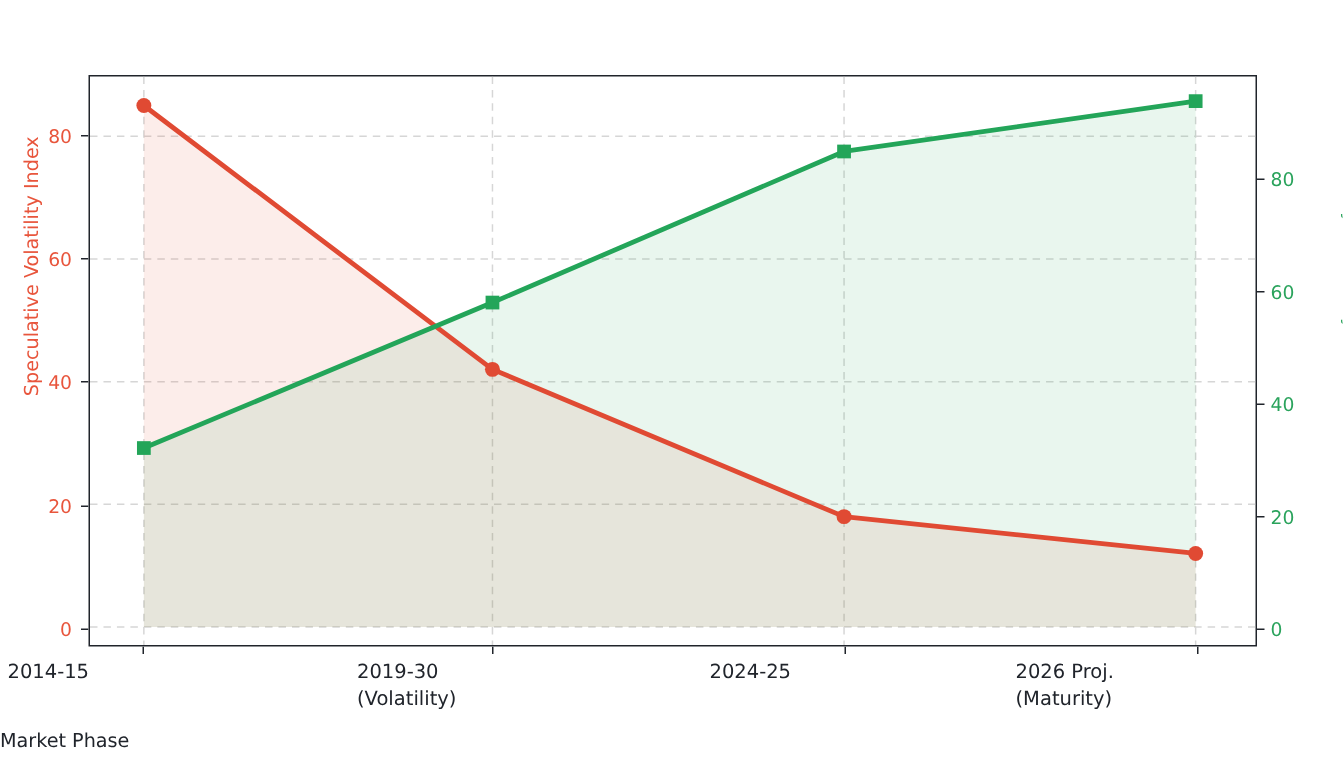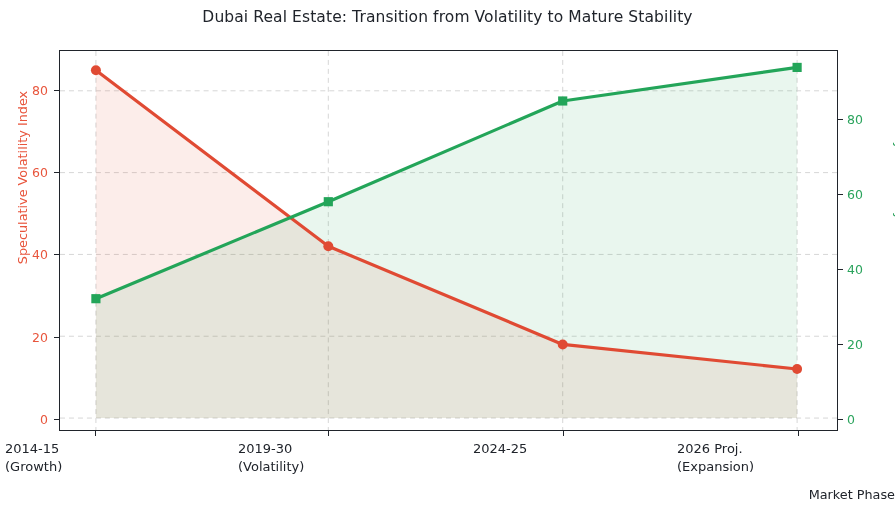"Dubai Real Estate: Transition from" div { html: <div>Dubai Real Estate: Transition from Volatility to Mature Stability</div> -> none }
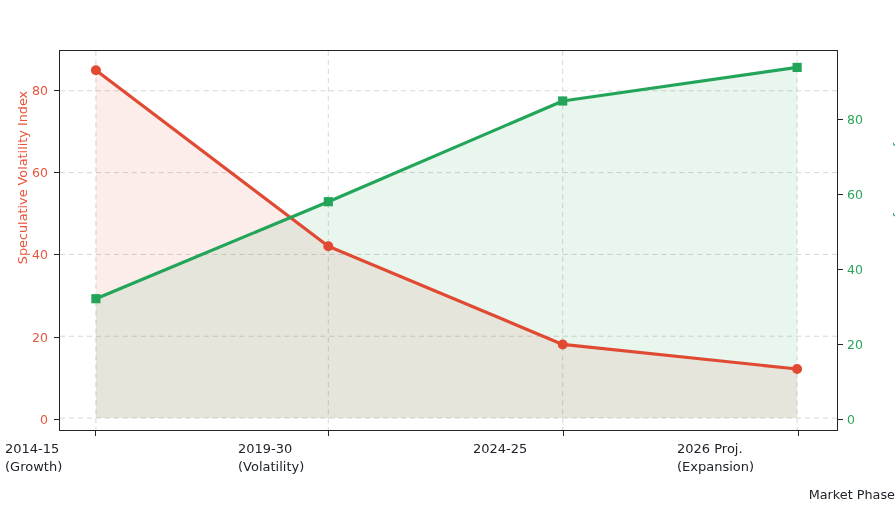"(Growth)" div { html: <div>(Growth)</div> -> none }
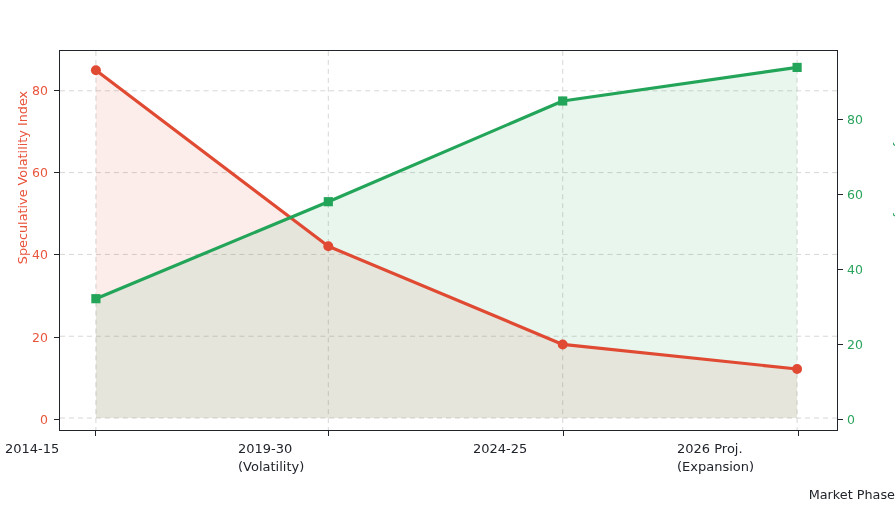"(Expansion)" div { text: Expansion -> Maturity }
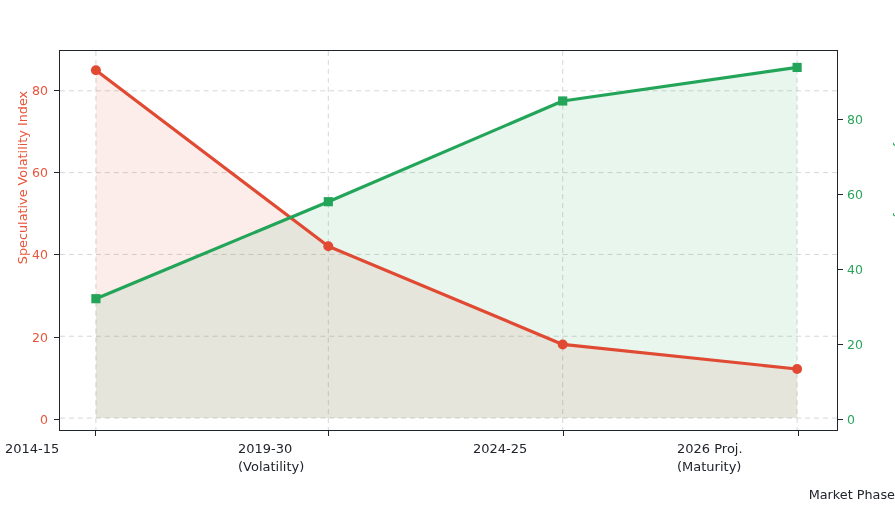"Market Phase" #xlabel { text-align: right -> left }
